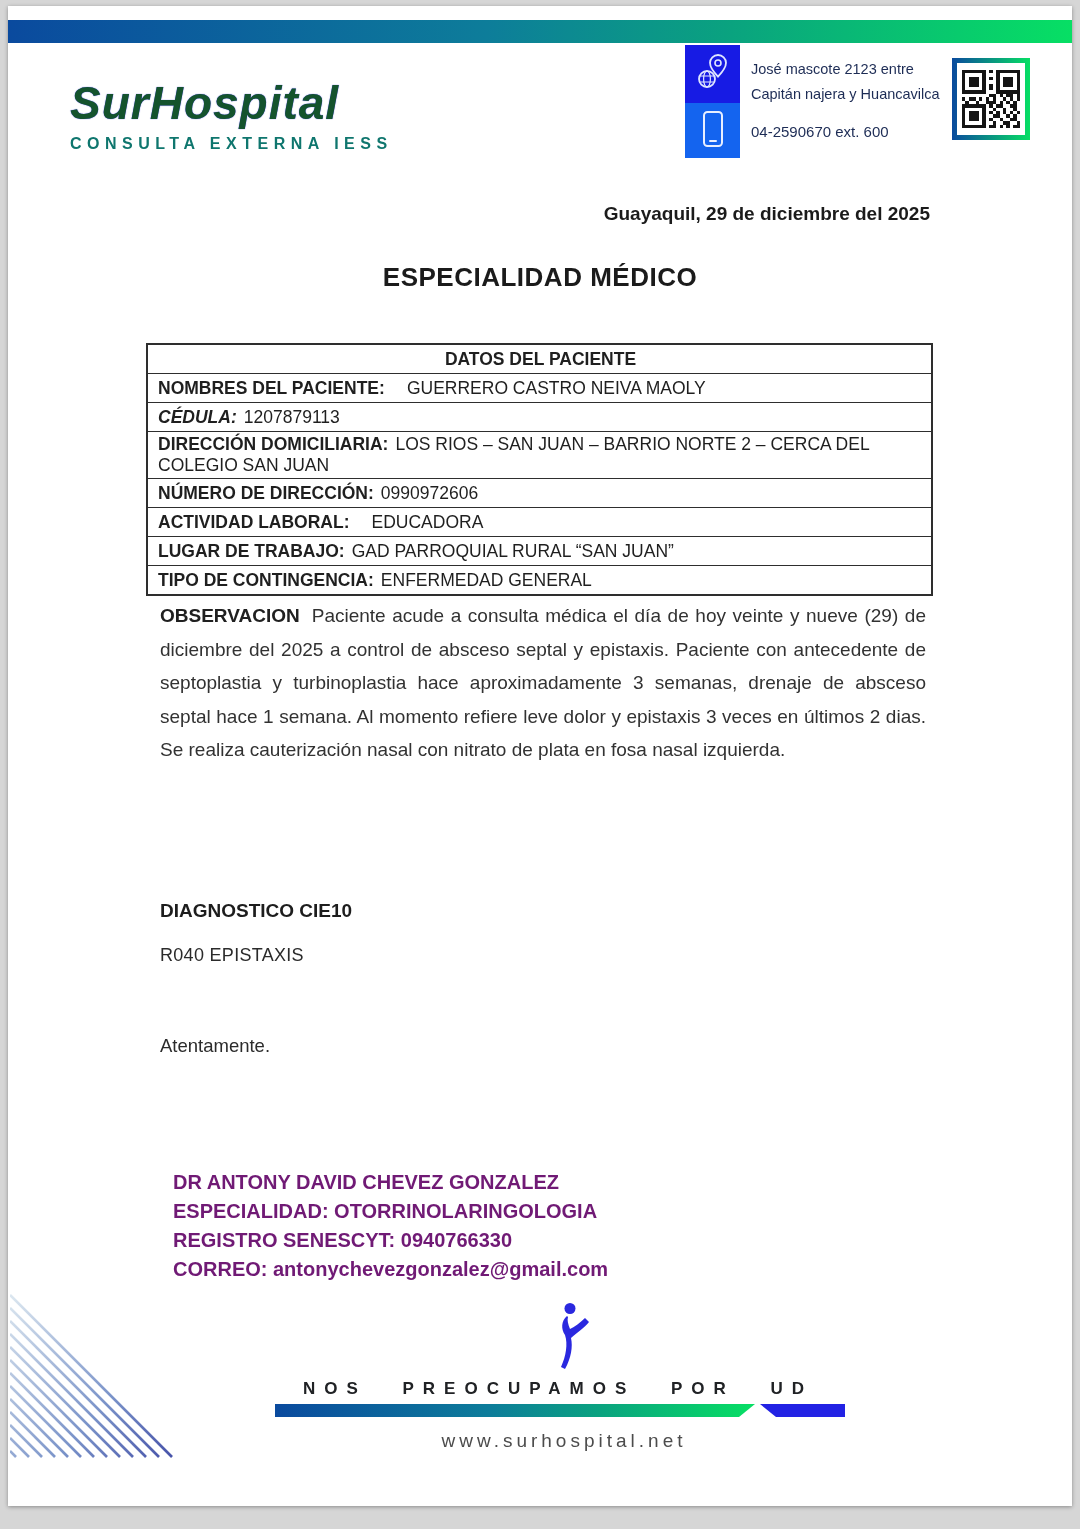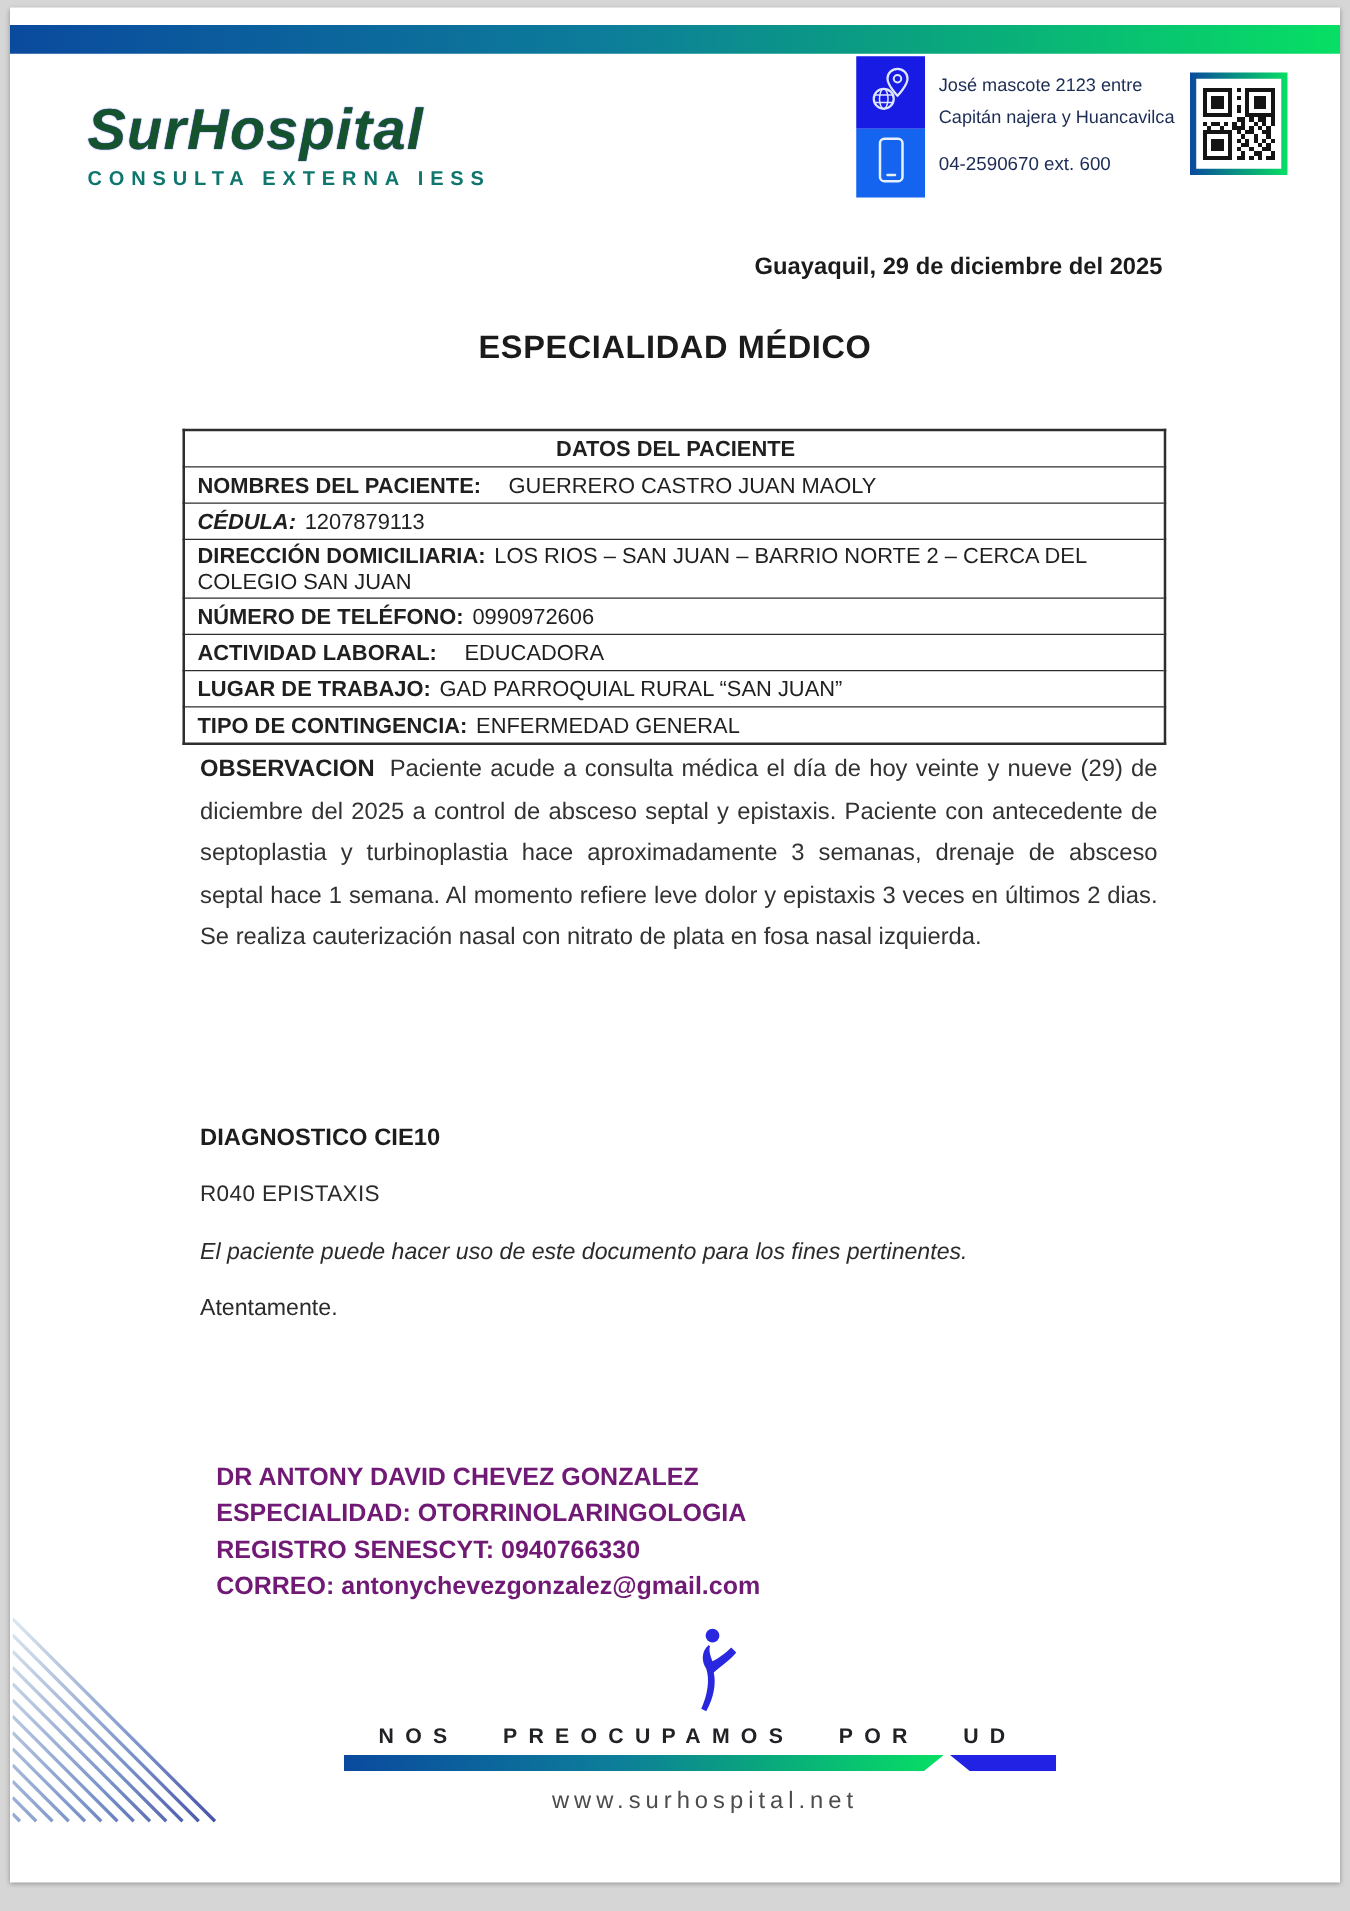"GUERRERO CASTRO JUAN MAOLY" span.val { text: JUAN -> NEIVA }
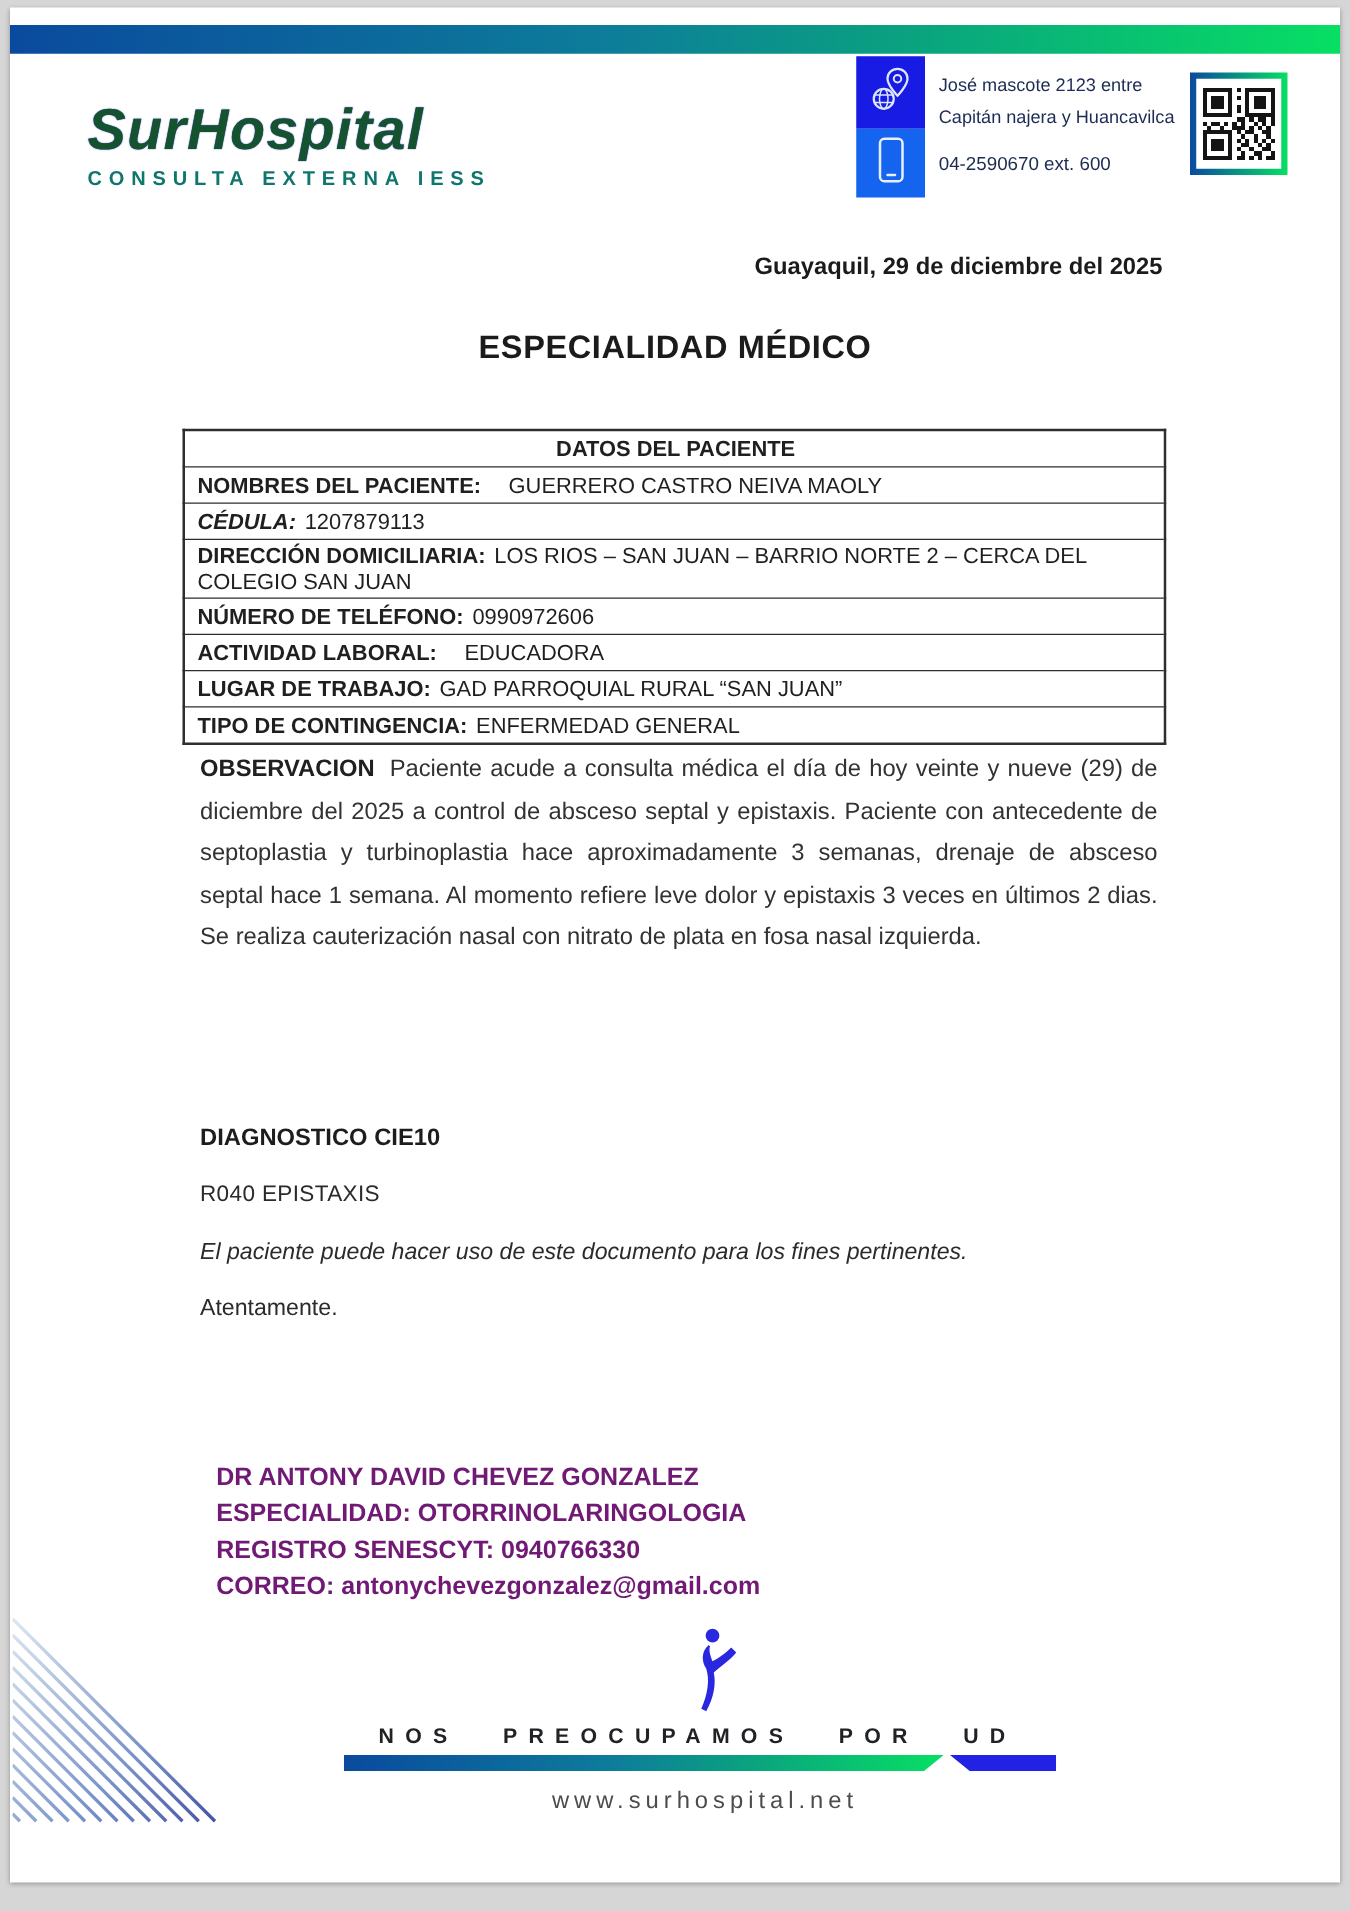"NÚMERO DE TELÉFONO:" span.lbl { text: TELÉFONO -> DIRECCIÓN }
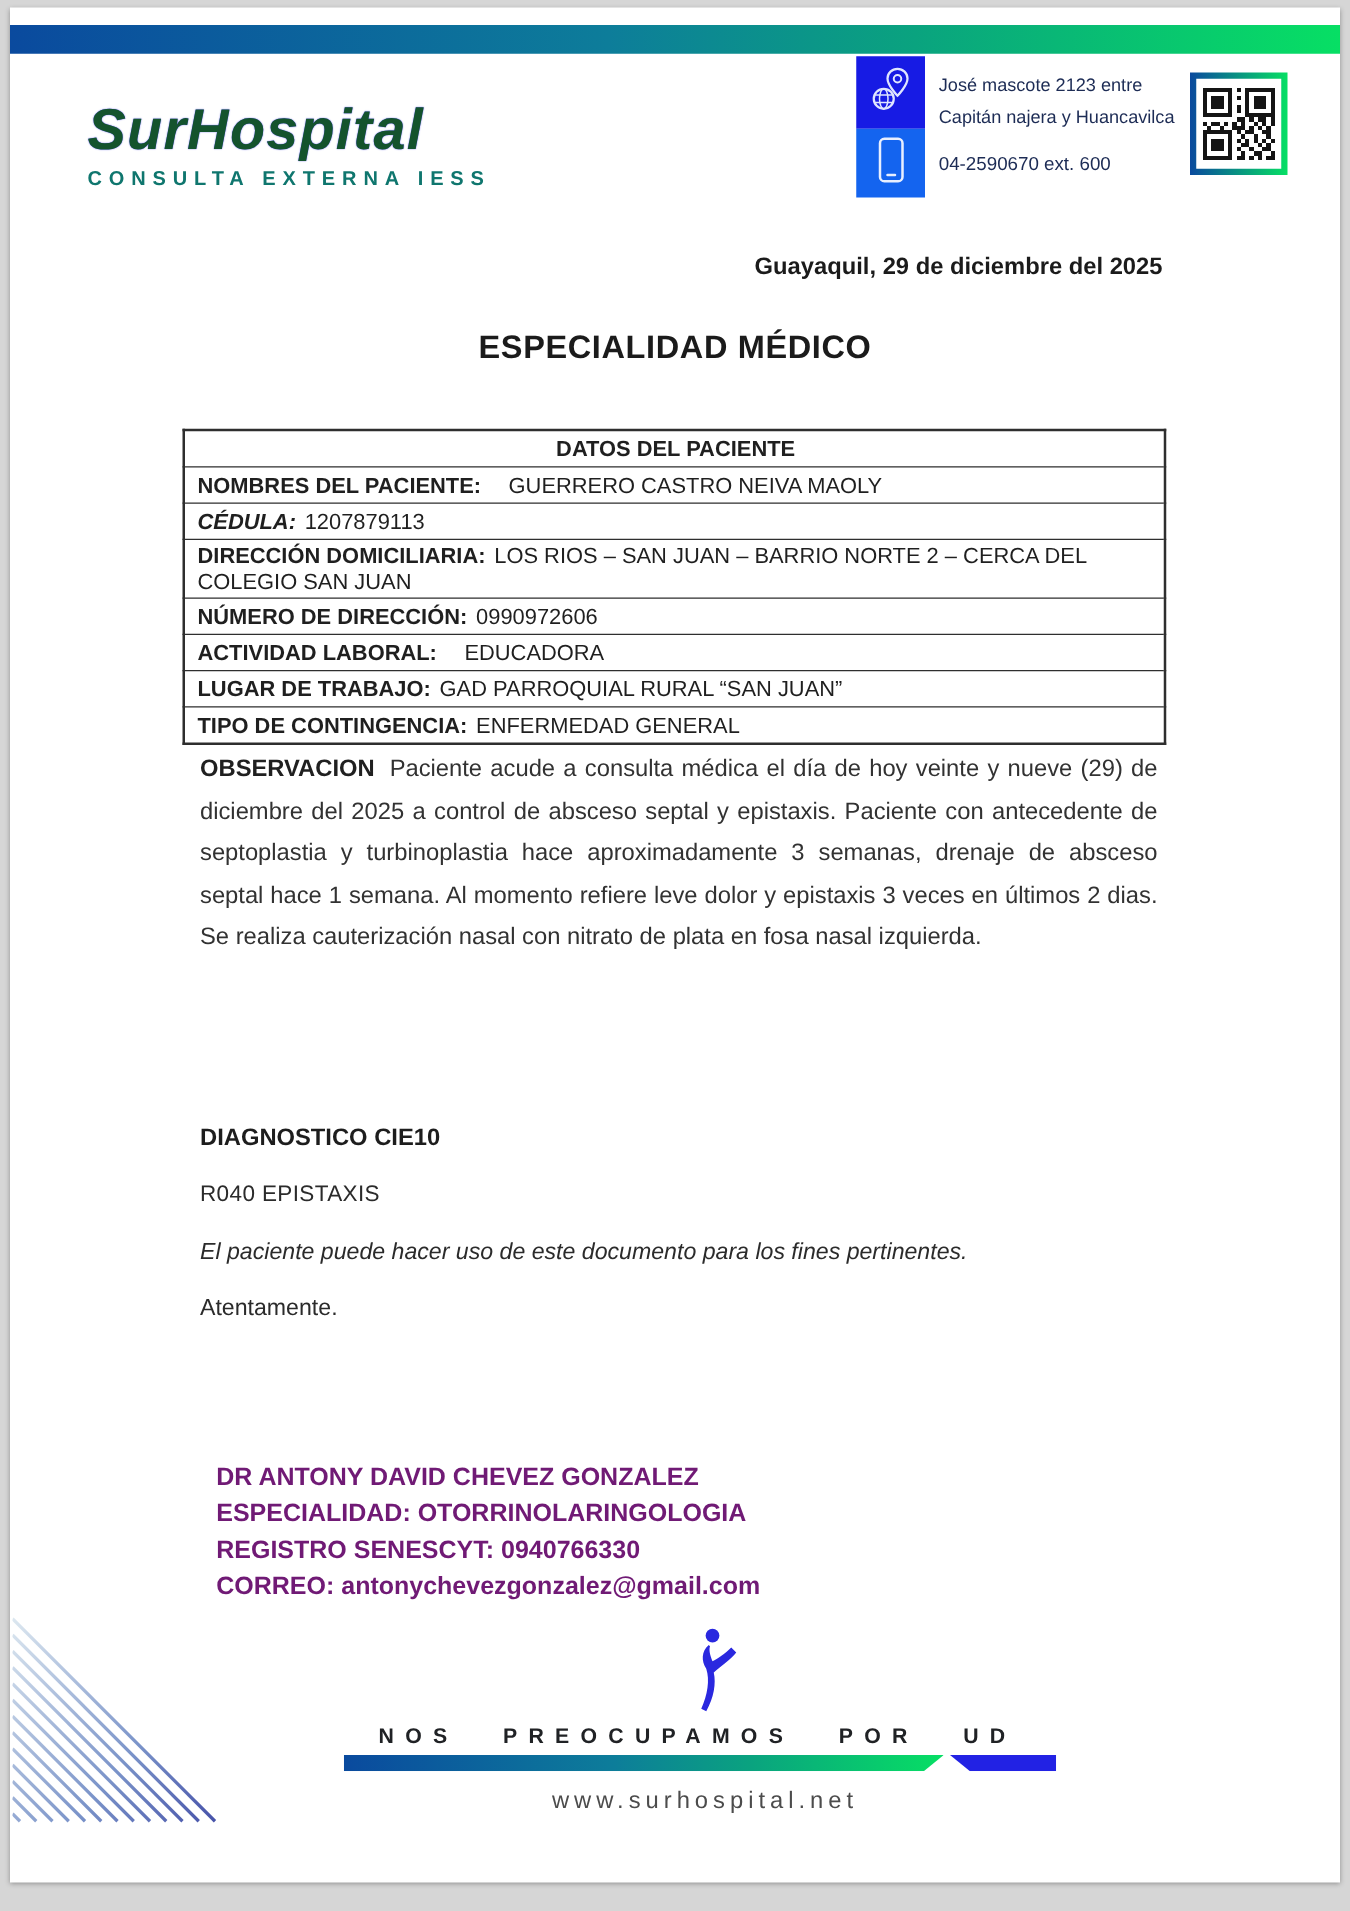"El paciente puede hacer uso" p.p-note { html: <p>El paciente puede hacer uso de este documento para los fines pertinentes.</p> -> none }
